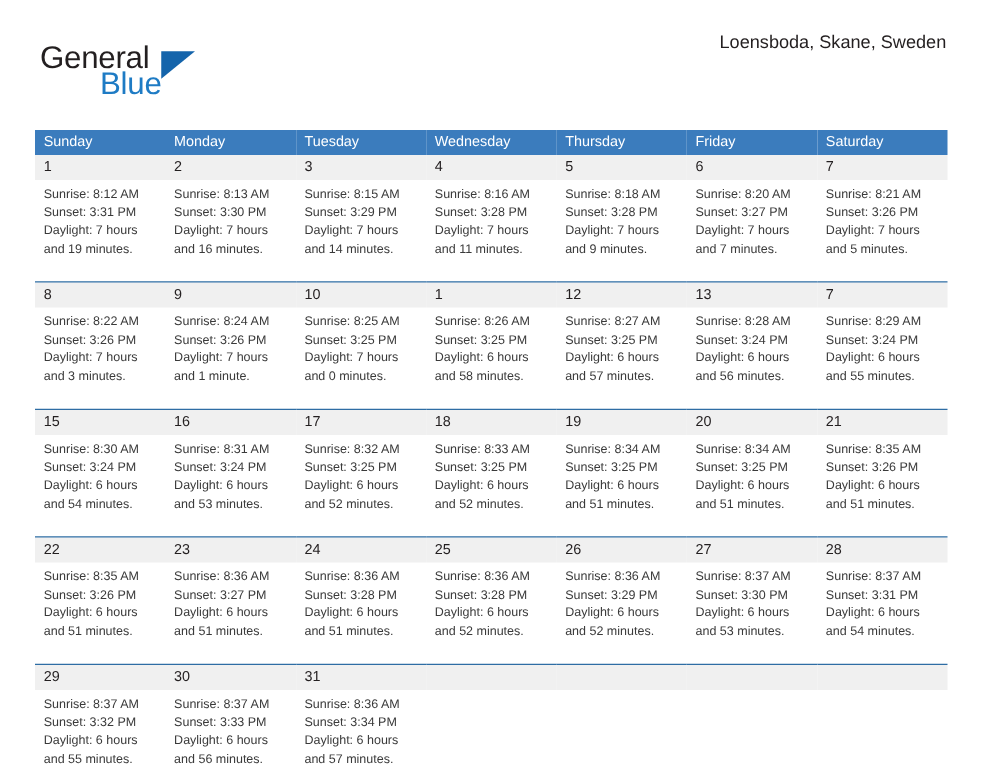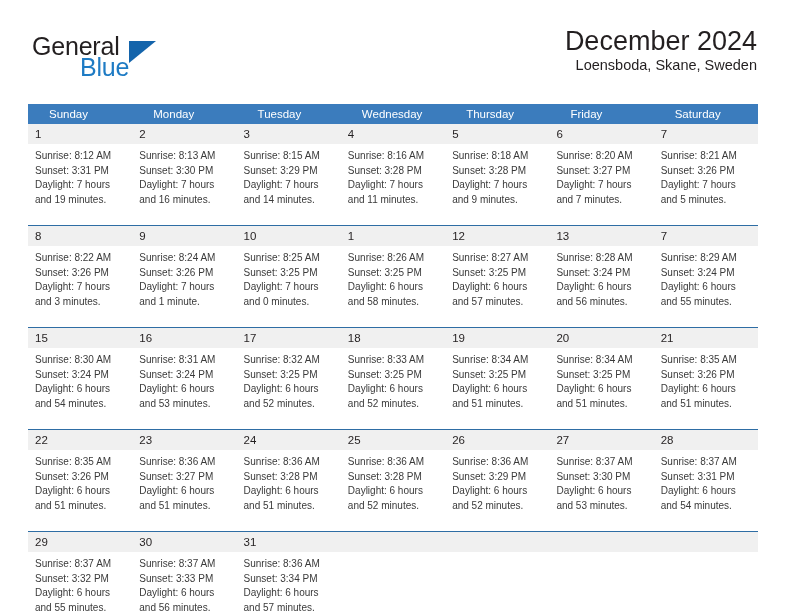"December 2024" div.cal-title { html: <div>December 2024</div> -> none }
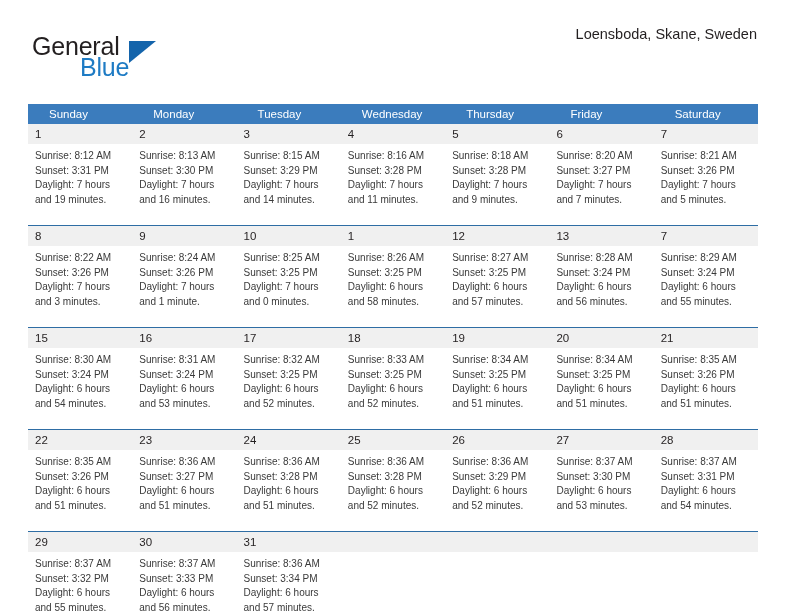"Sunday" .calendar th { padding: 4px 0 4px 21px -> 4px 0 4px 7px }
